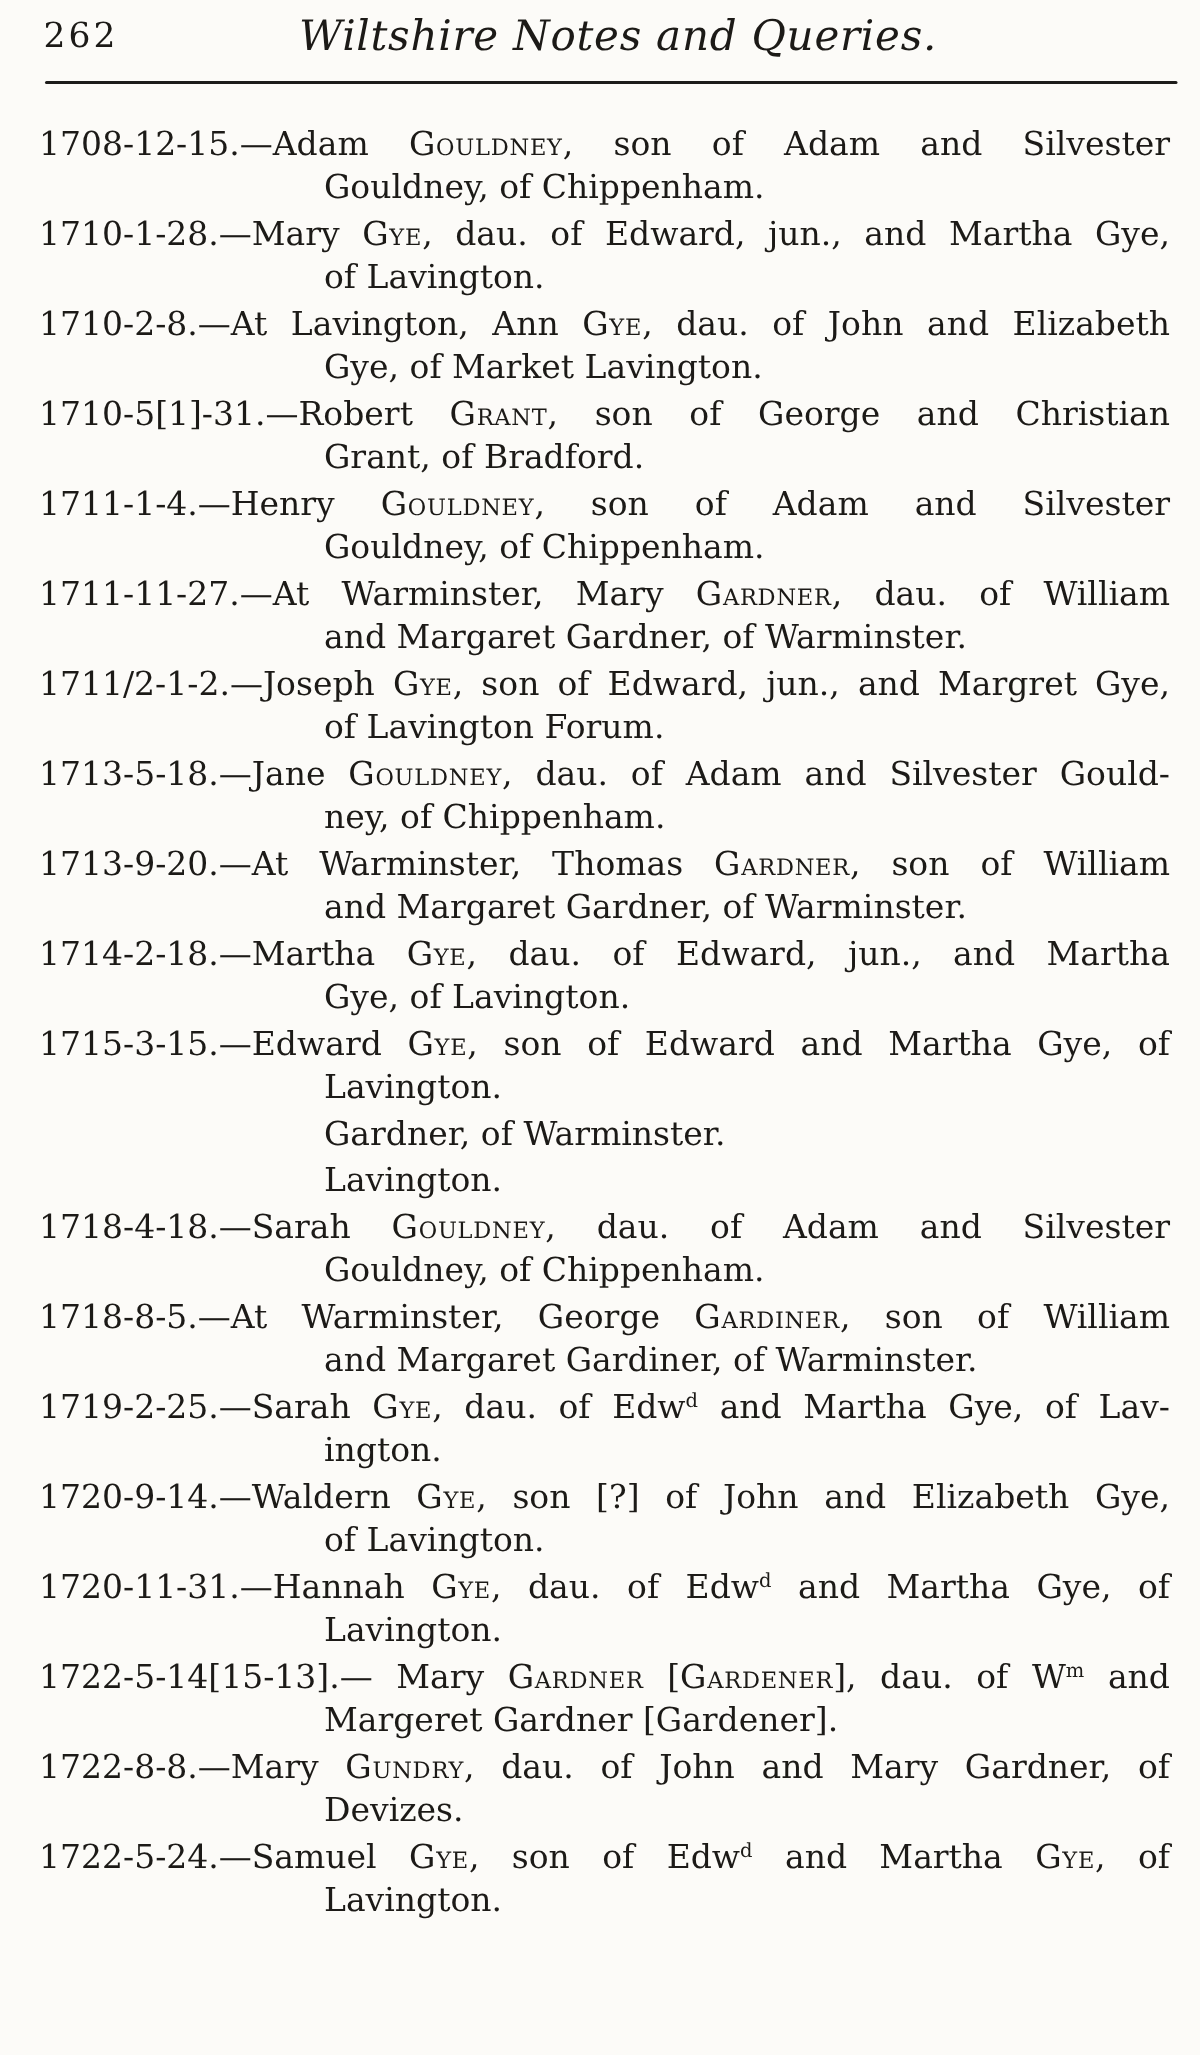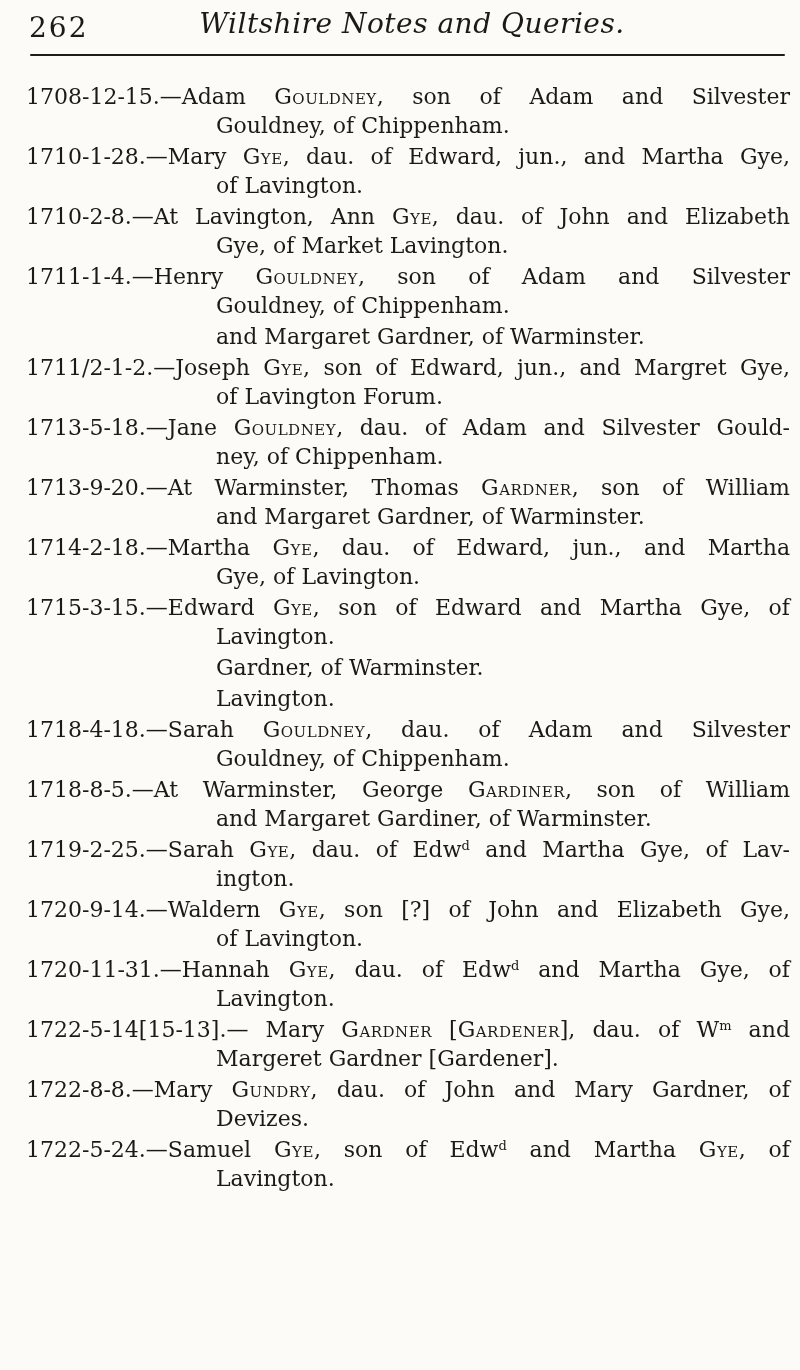"262" .pnum { font-size: 28px -> 23px }
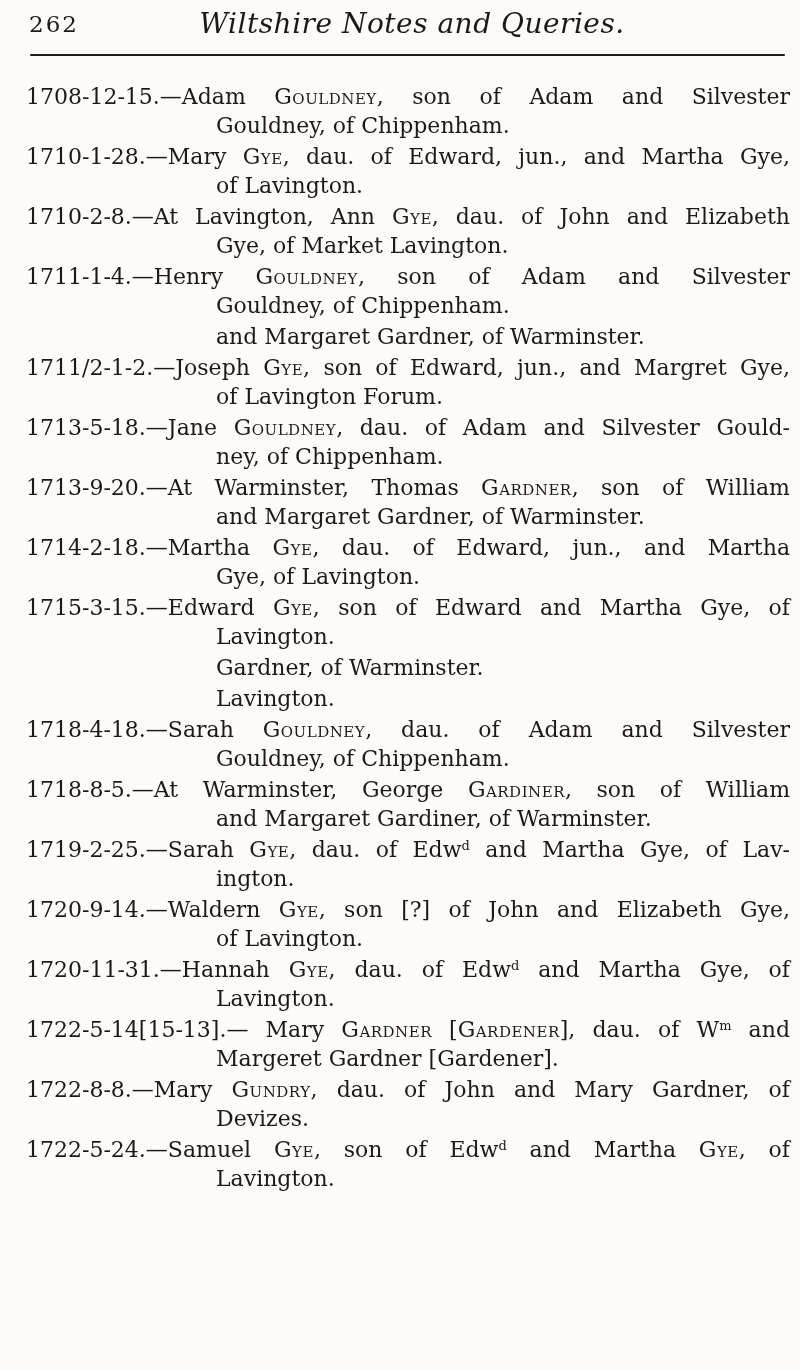"1708-12-15.—Adam Gouldney, son of Adam" .list { padding: 26px 10px 0 26px -> 26px 20px 0 26px }
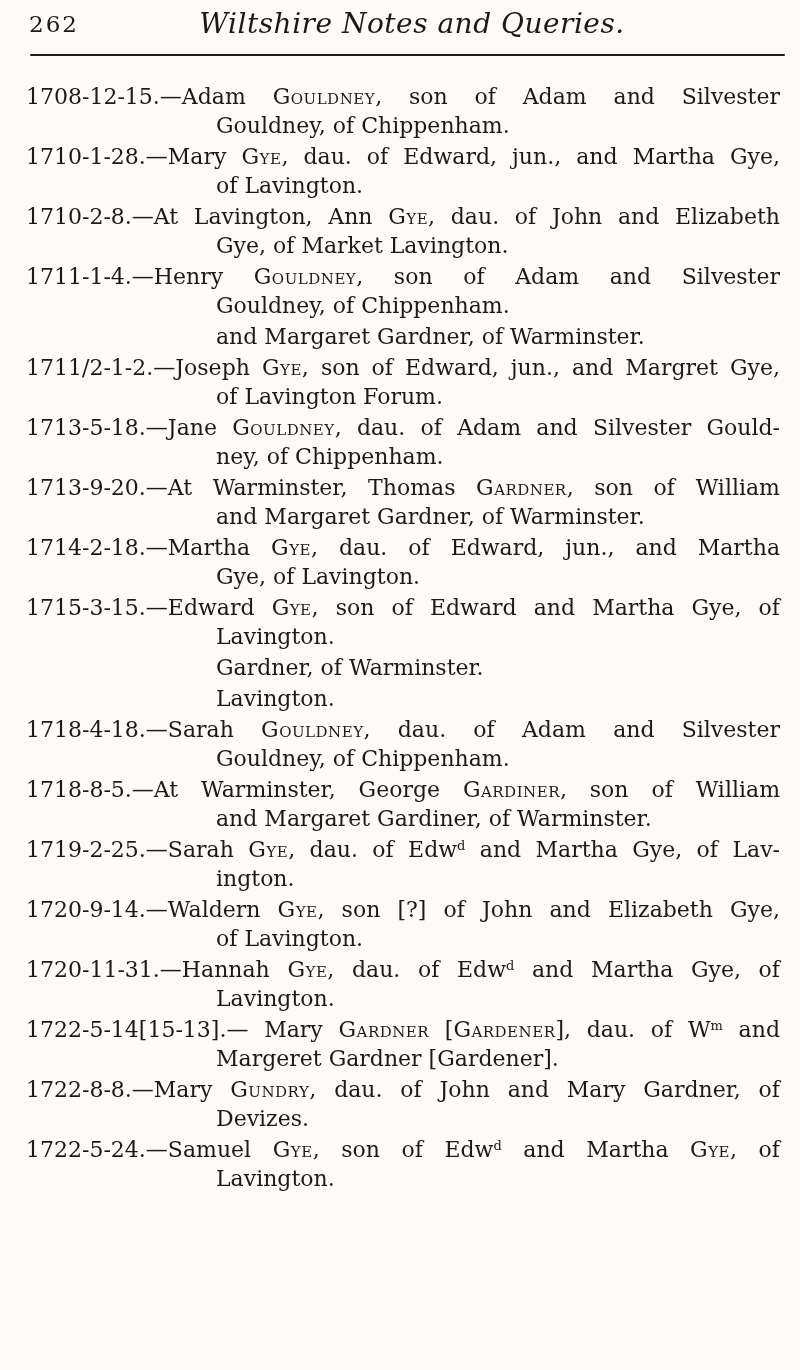"1710-5[1]-31.—Robert Grant, son of" div.entry { html: none -> <div> <div><span>1710-5[1]-31.—Robert </span><span>Grant</span><span>, son of George and Christian</span></div> <div><span>Grant, of Bradford.</span></div> </div> }
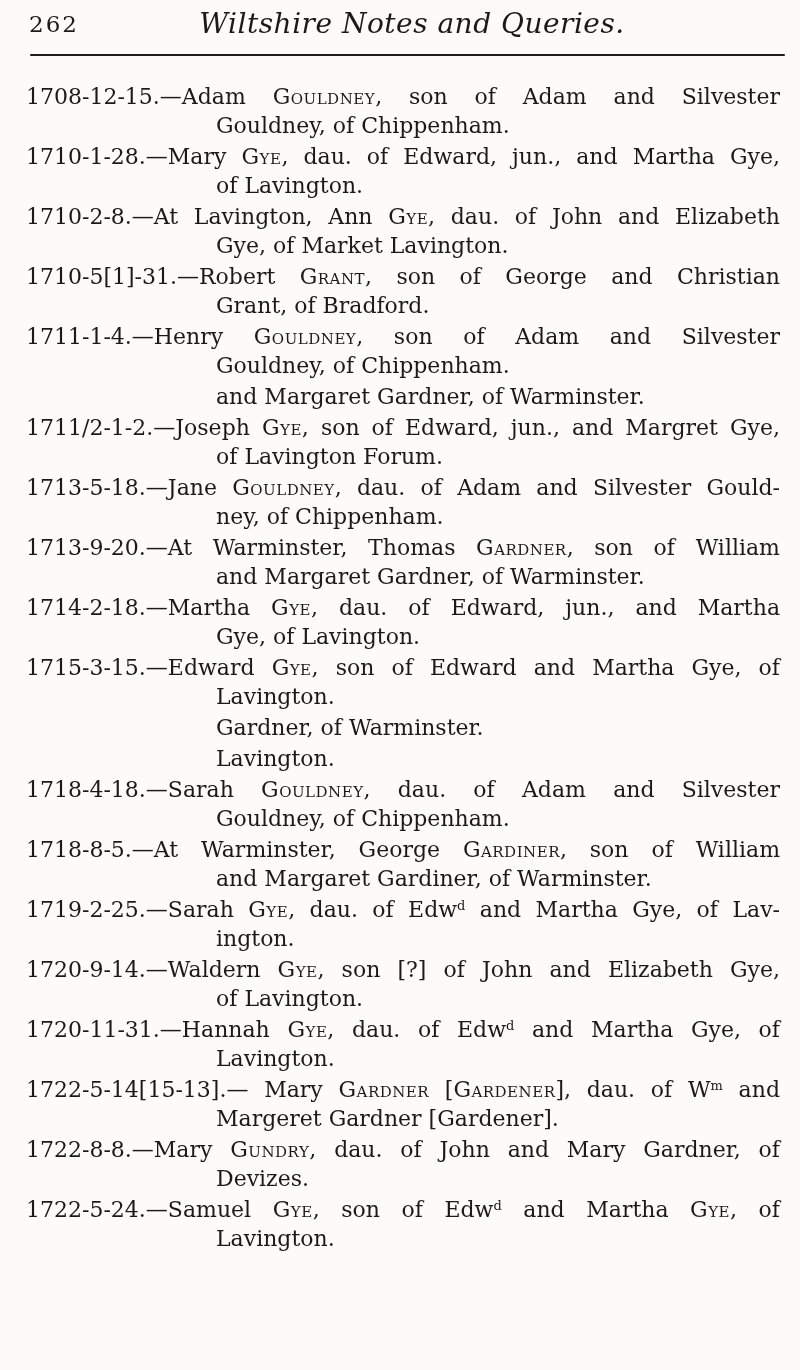"1711-11-27.—At Warminster, Mary Gardner," div.line { html: none -> <div><span>1711-11-27.—At Warminster, Mary </span><span>Gardner</span><span>, dau. of William</span></div> }
